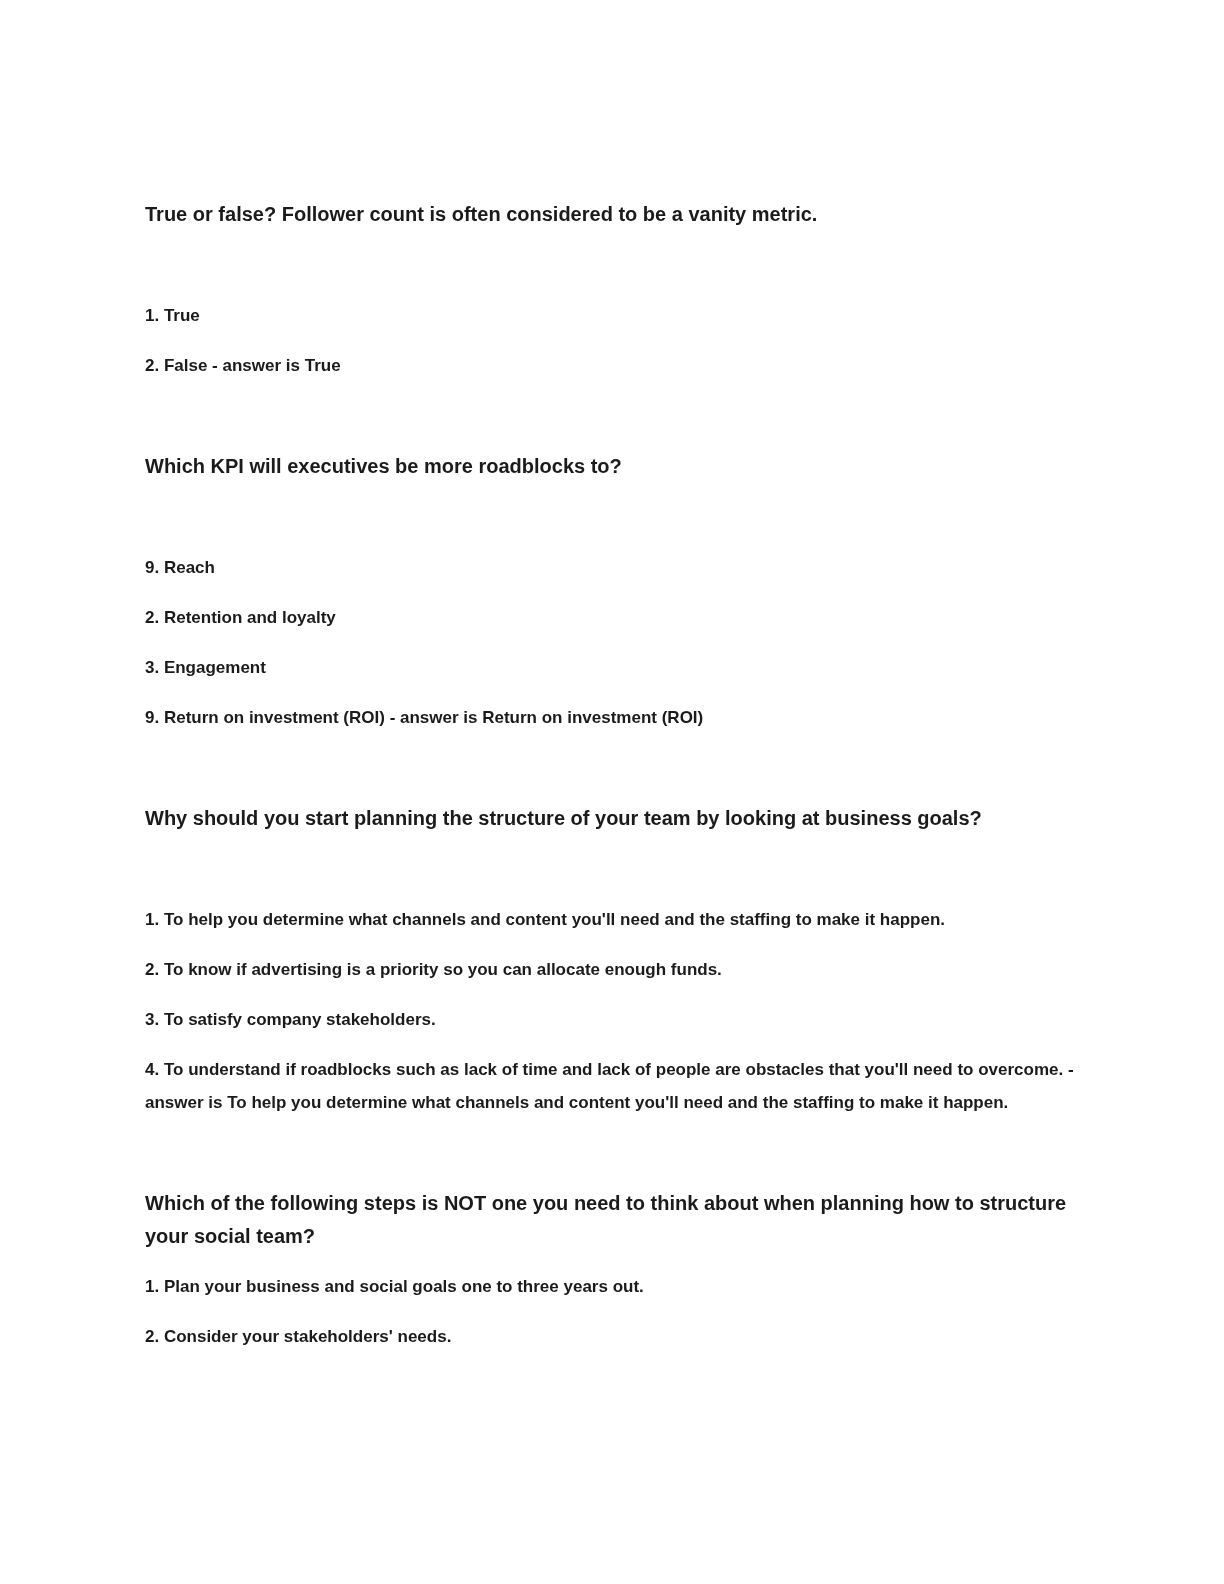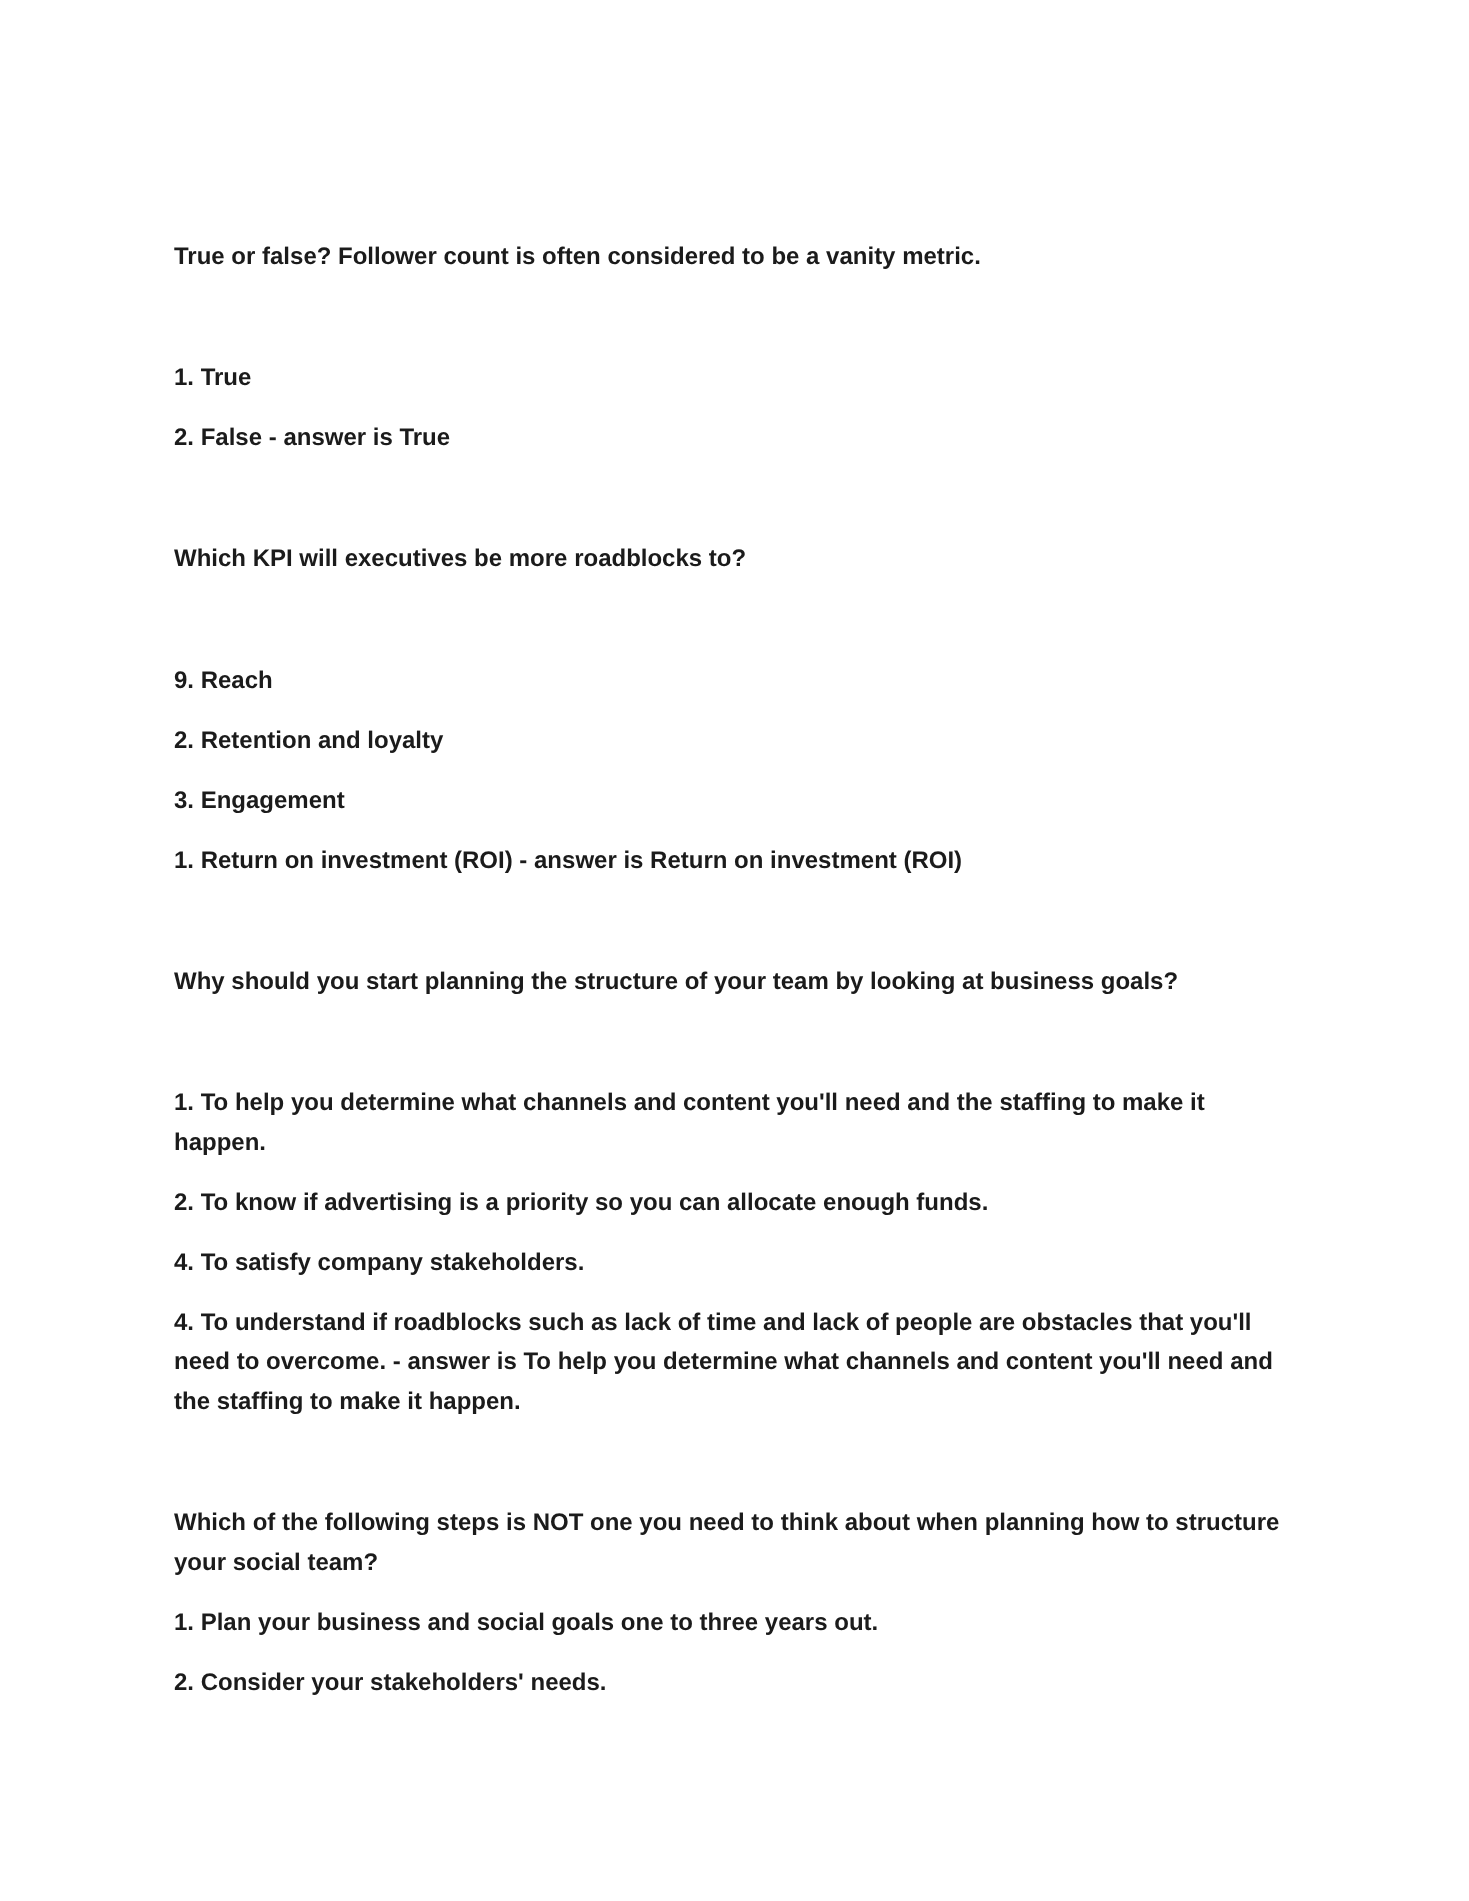"1. True" .option { font-size: 20px -> 17px }
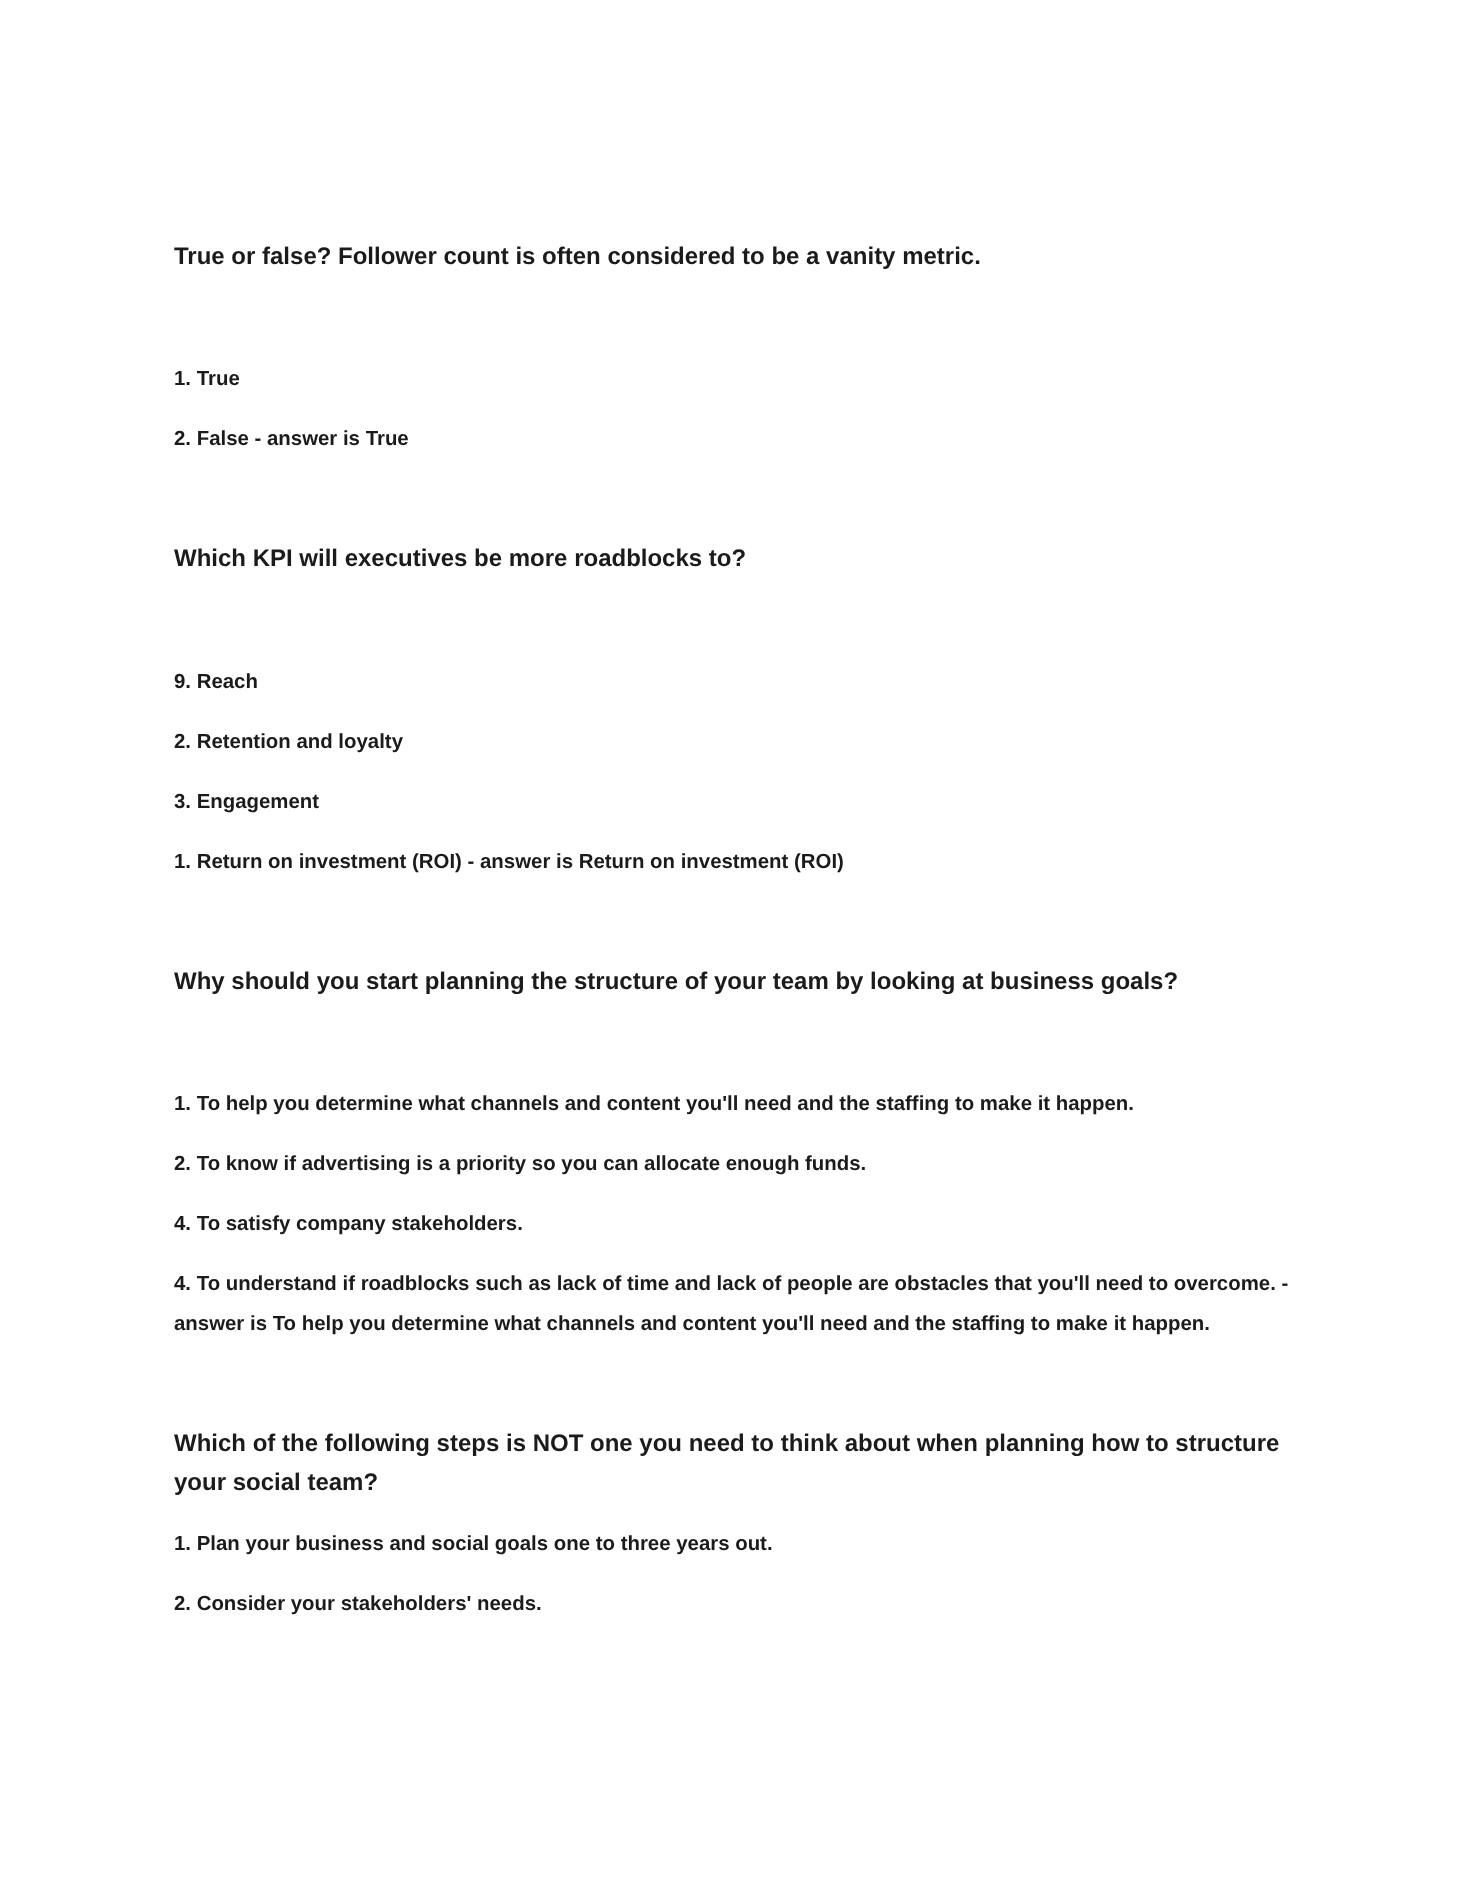"1. Return on investment (ROI)" p.option { text: 1 -> 9 }
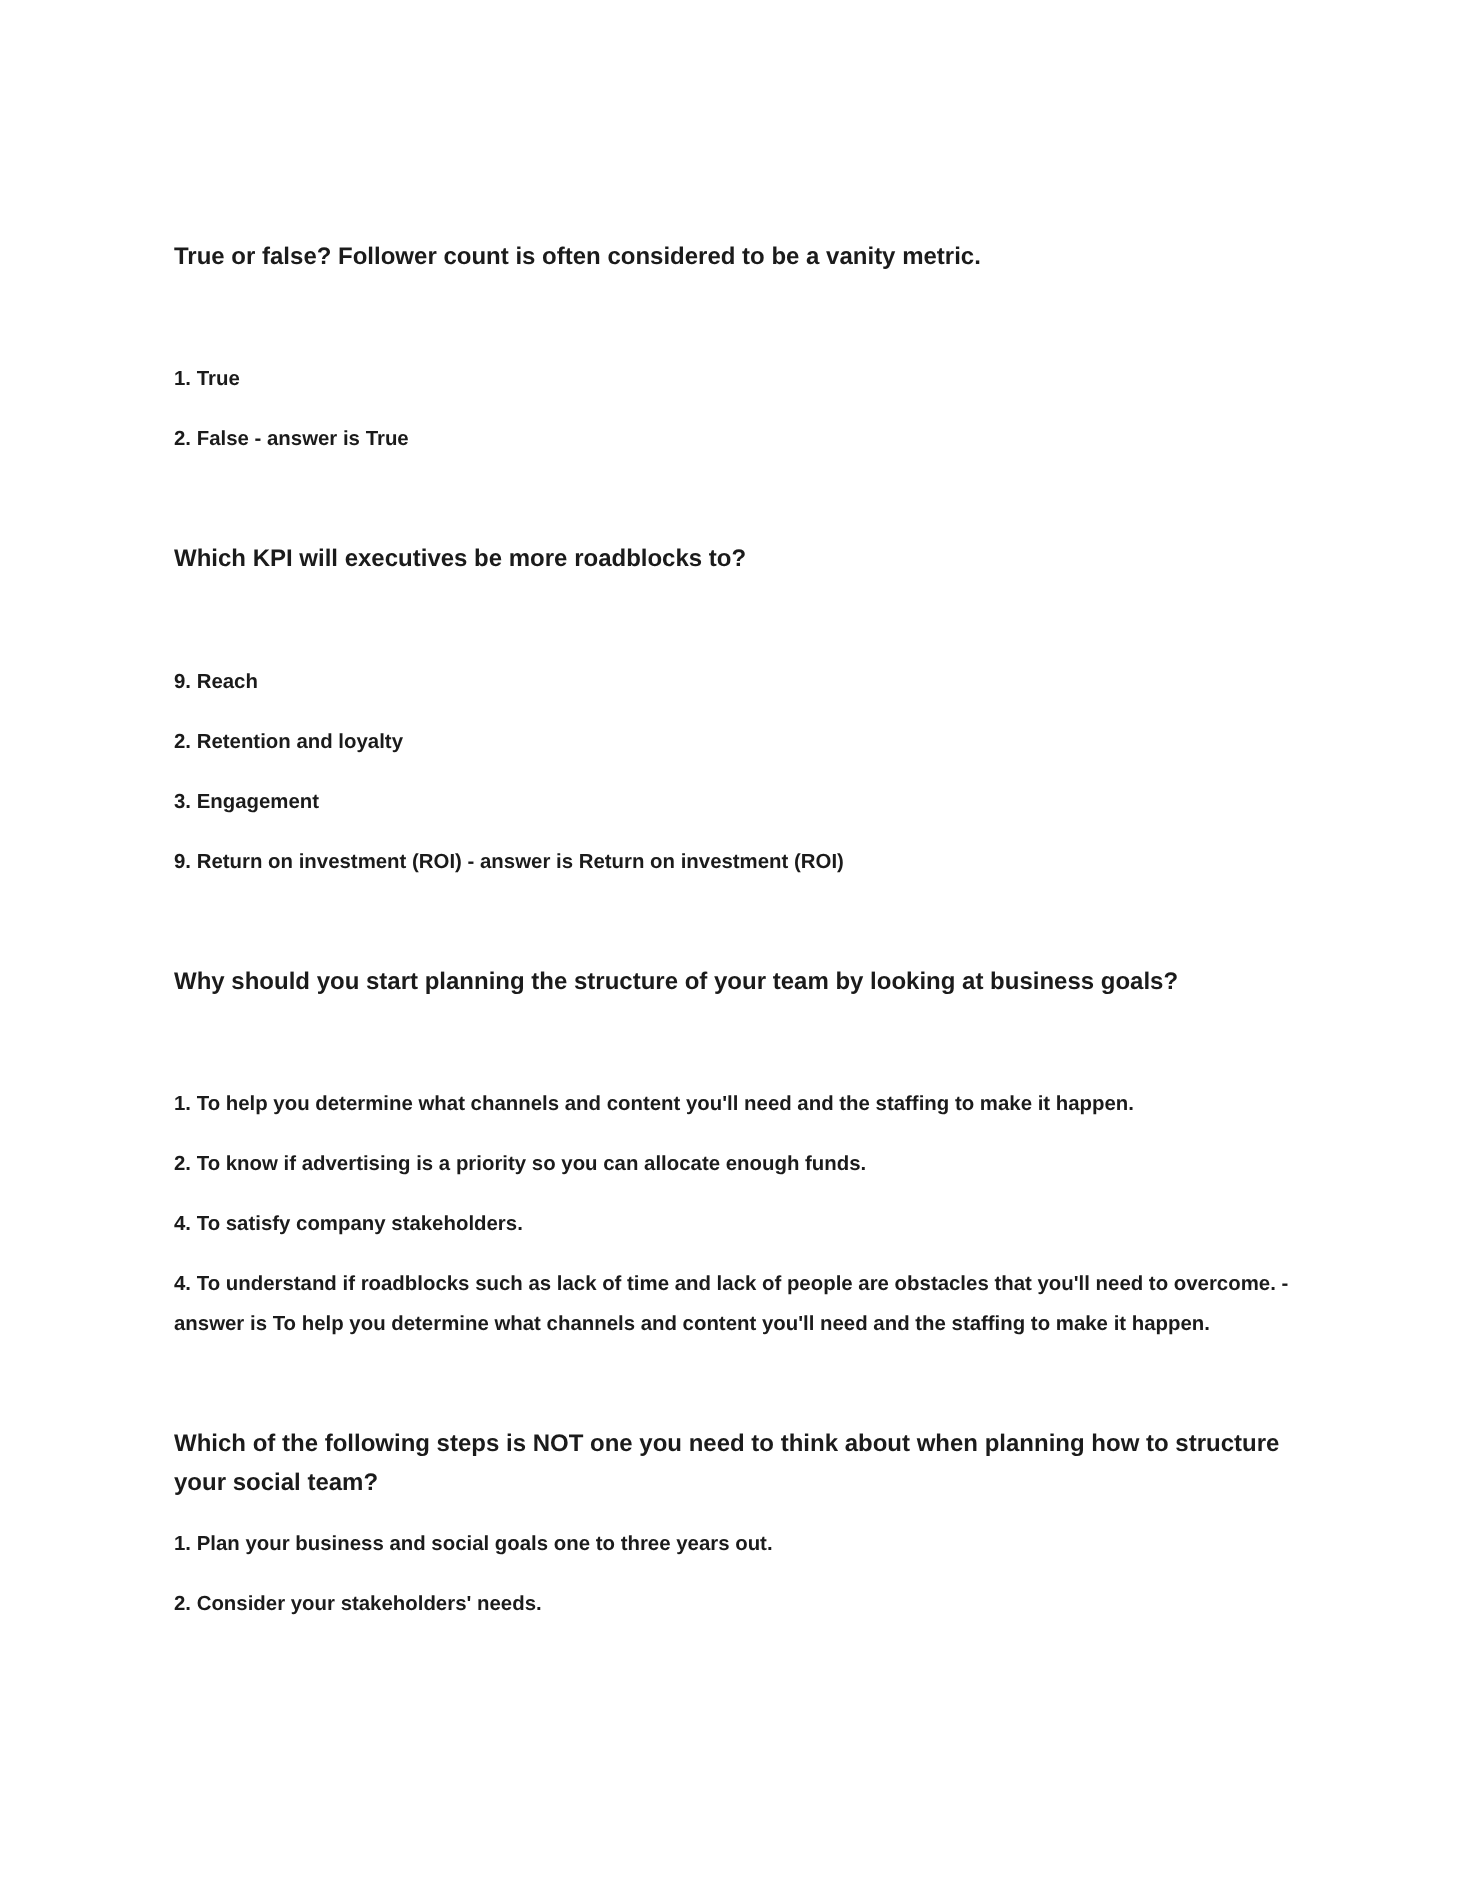"4. To satisfy company stakeholders." p.option { text: 4 -> 3 }
